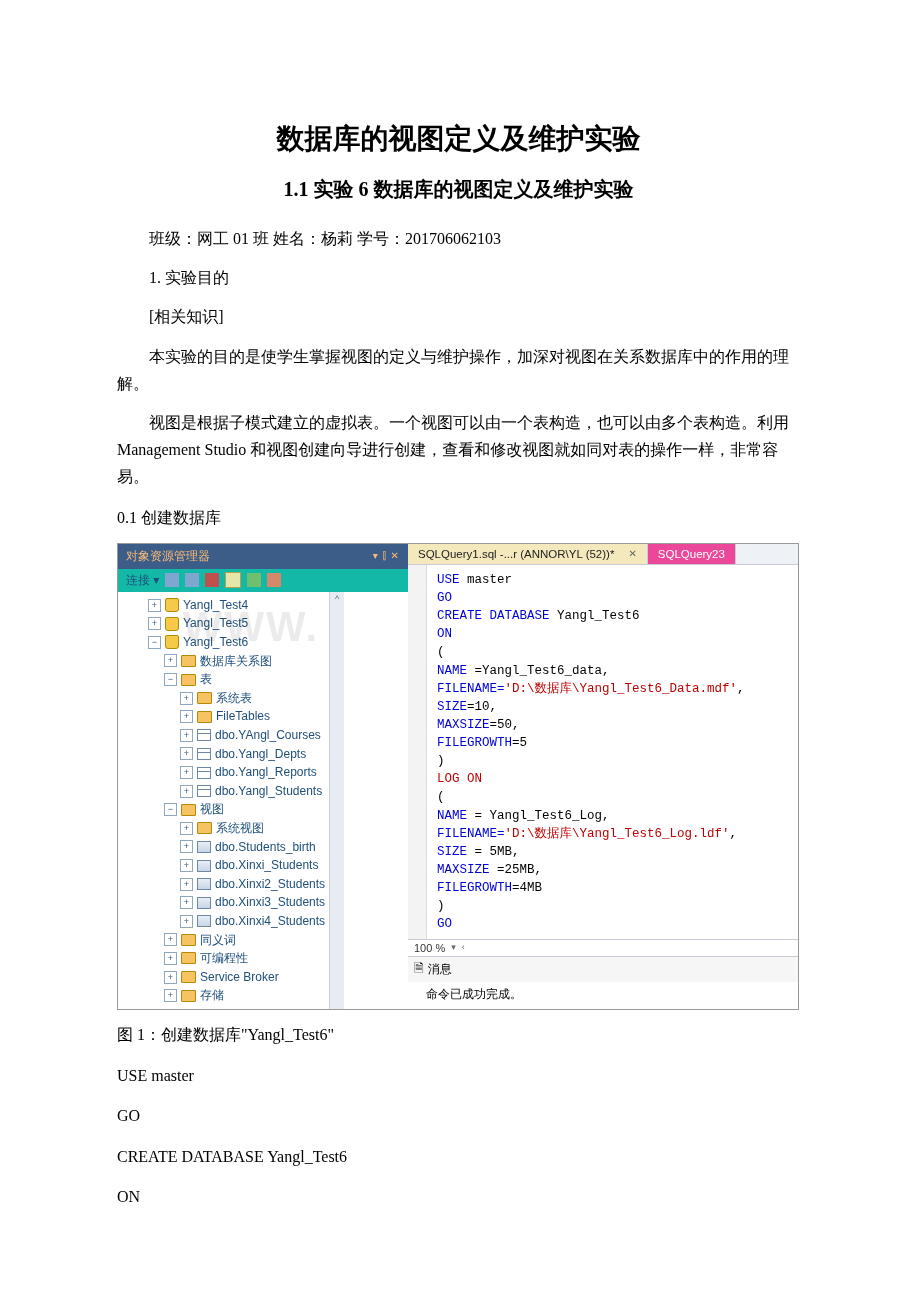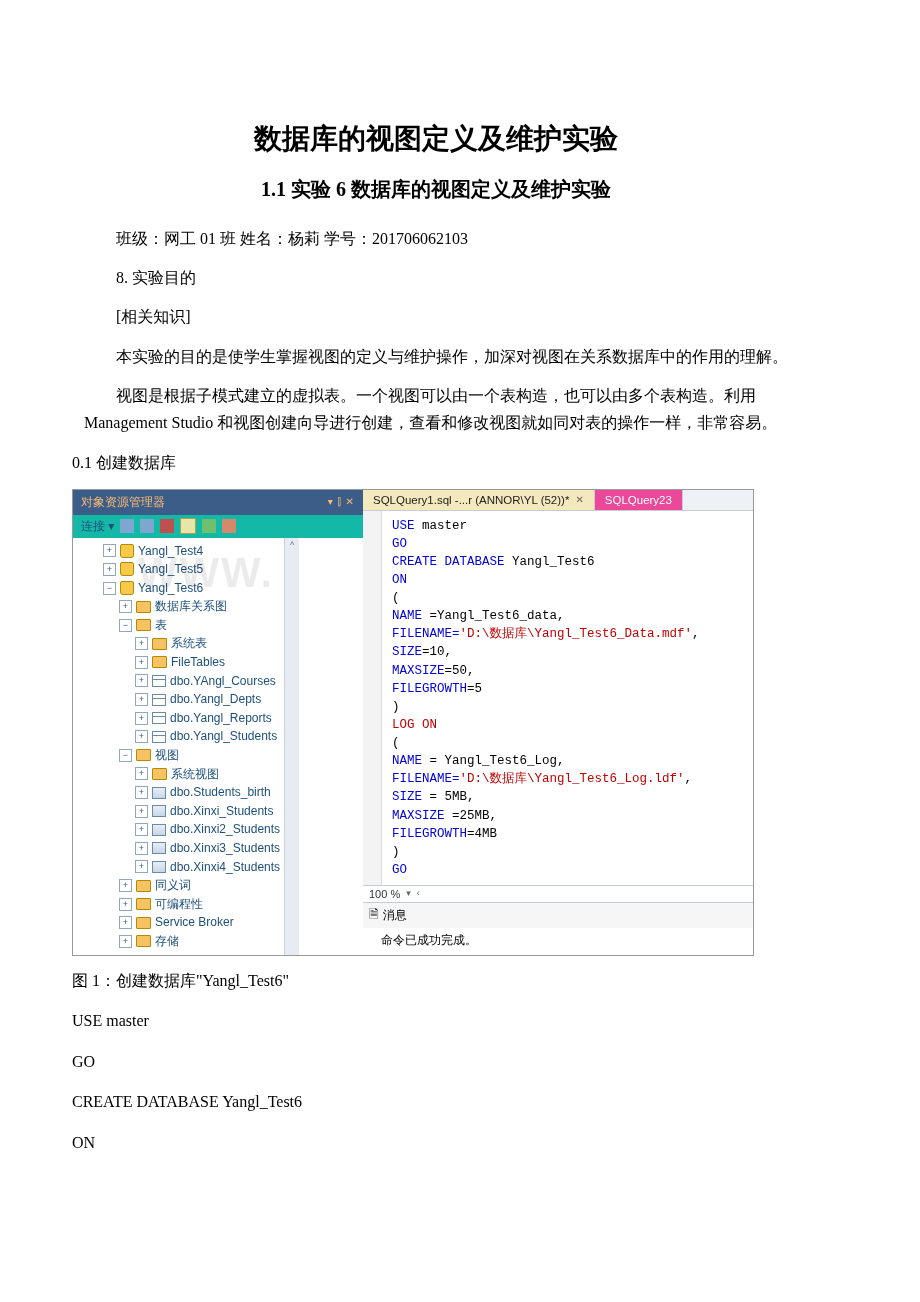"数据库的视图定义及维护实验" .page { padding: 120px 120px 40px 72px -> 120px 120px 40px 117px }
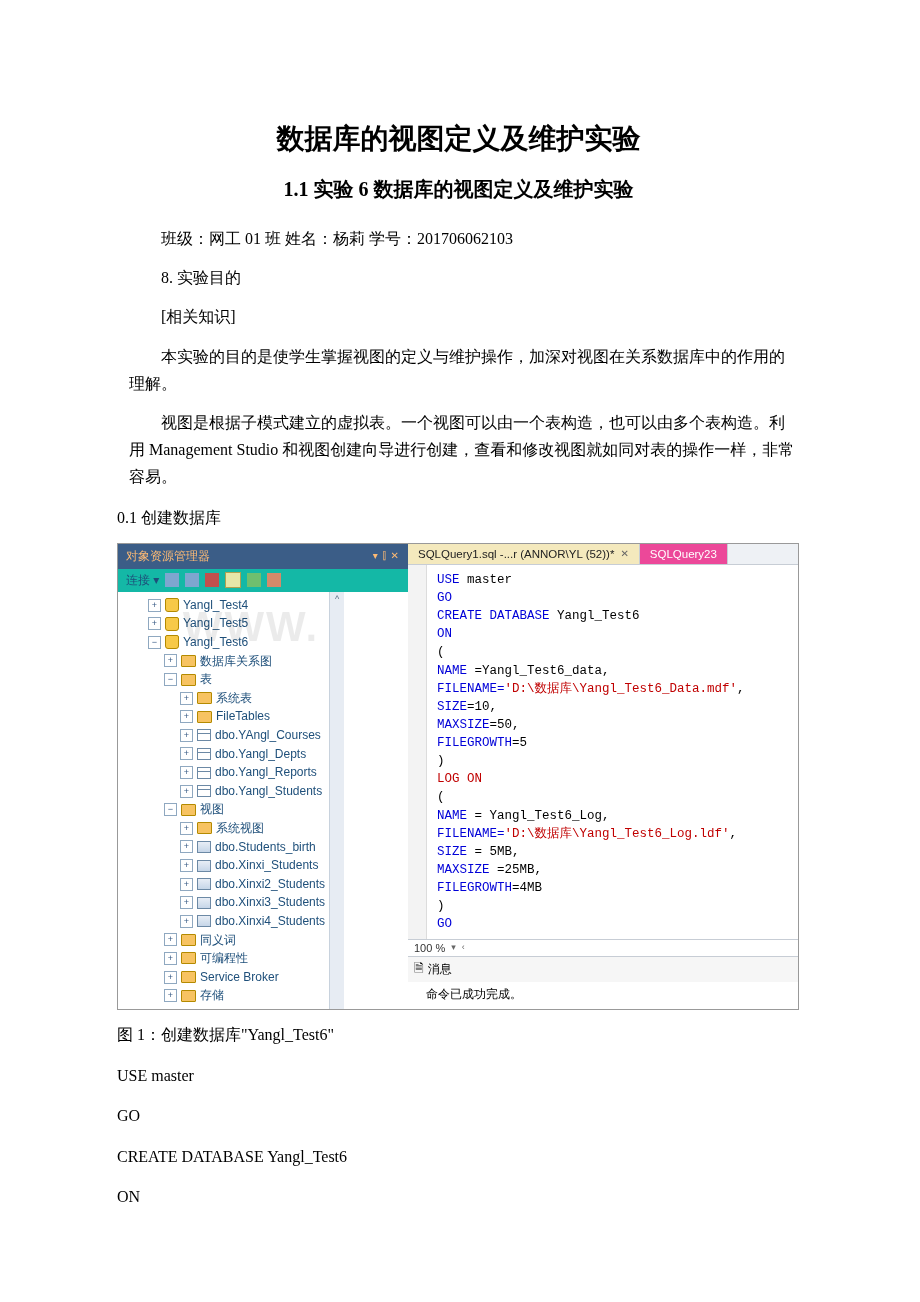"班级：网工 01 班 姓名：杨莉 学号：201706062103" p.body { margin: 0 0 12px 12px -> 0 0 12px 0 }
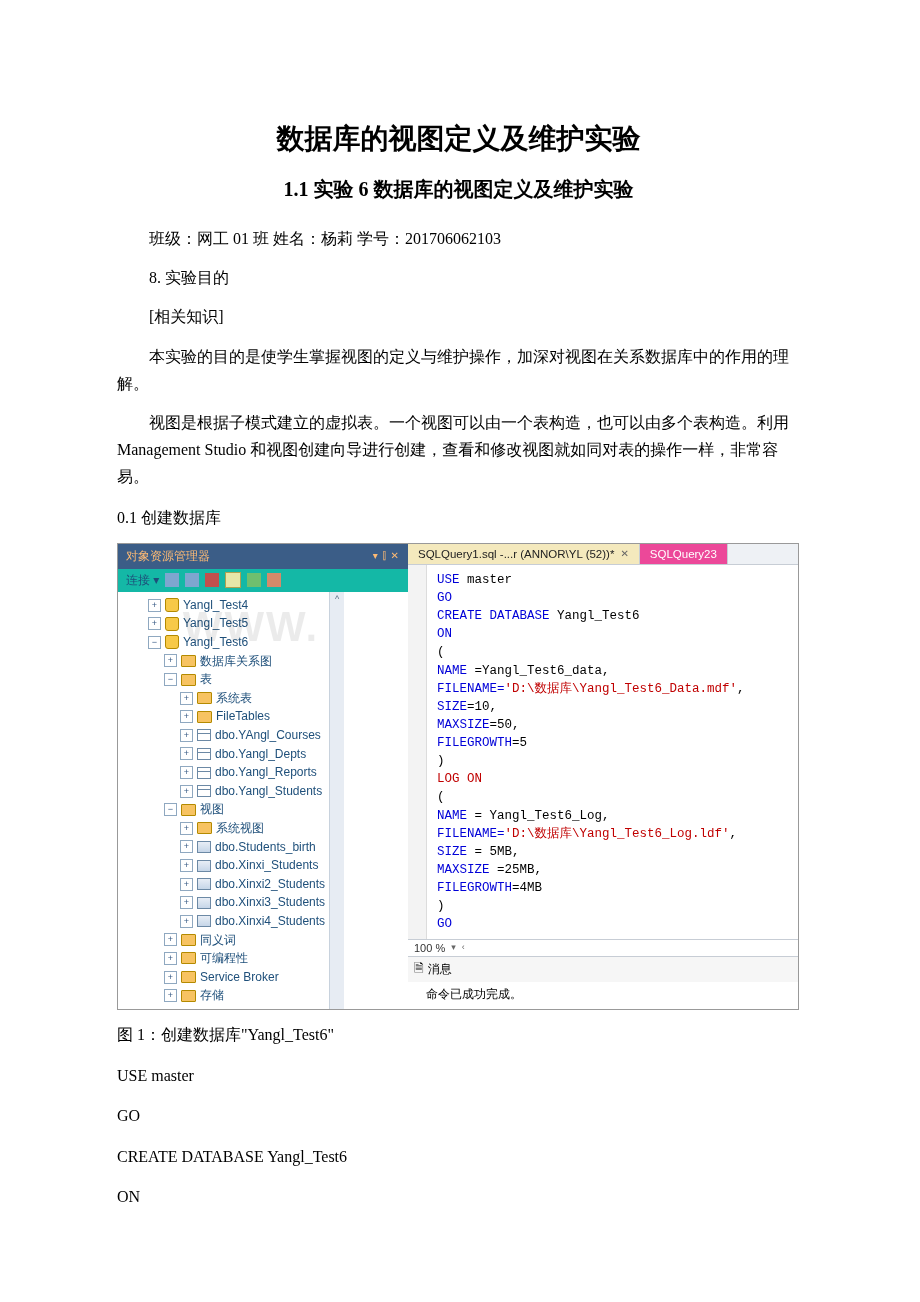"8. 实验目的" p.body { text: 8 -> 1 }
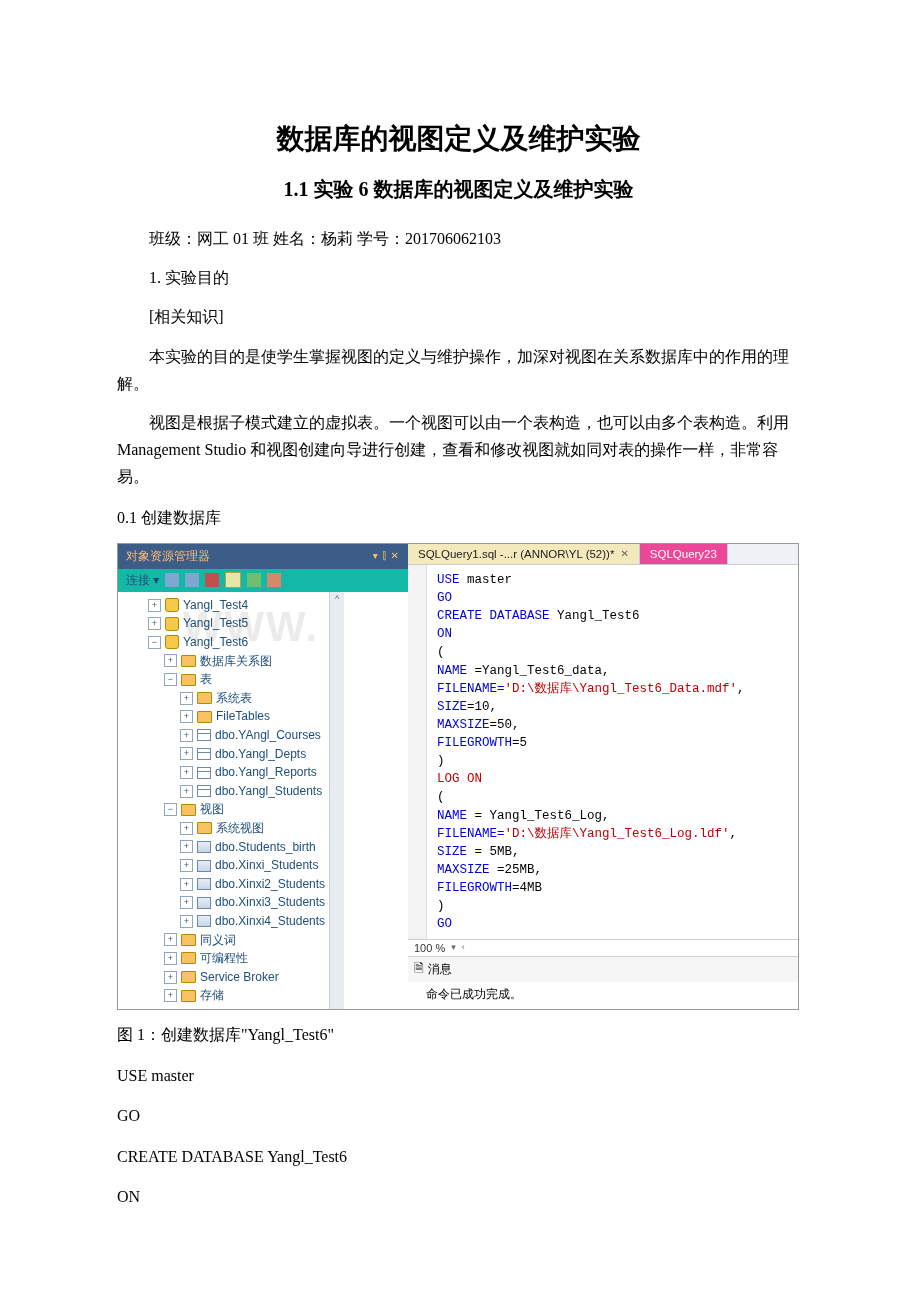"SQLQuery1.sql -...r (ANNOR\YL (52))*" .tab { gap: 6px -> 14px }
